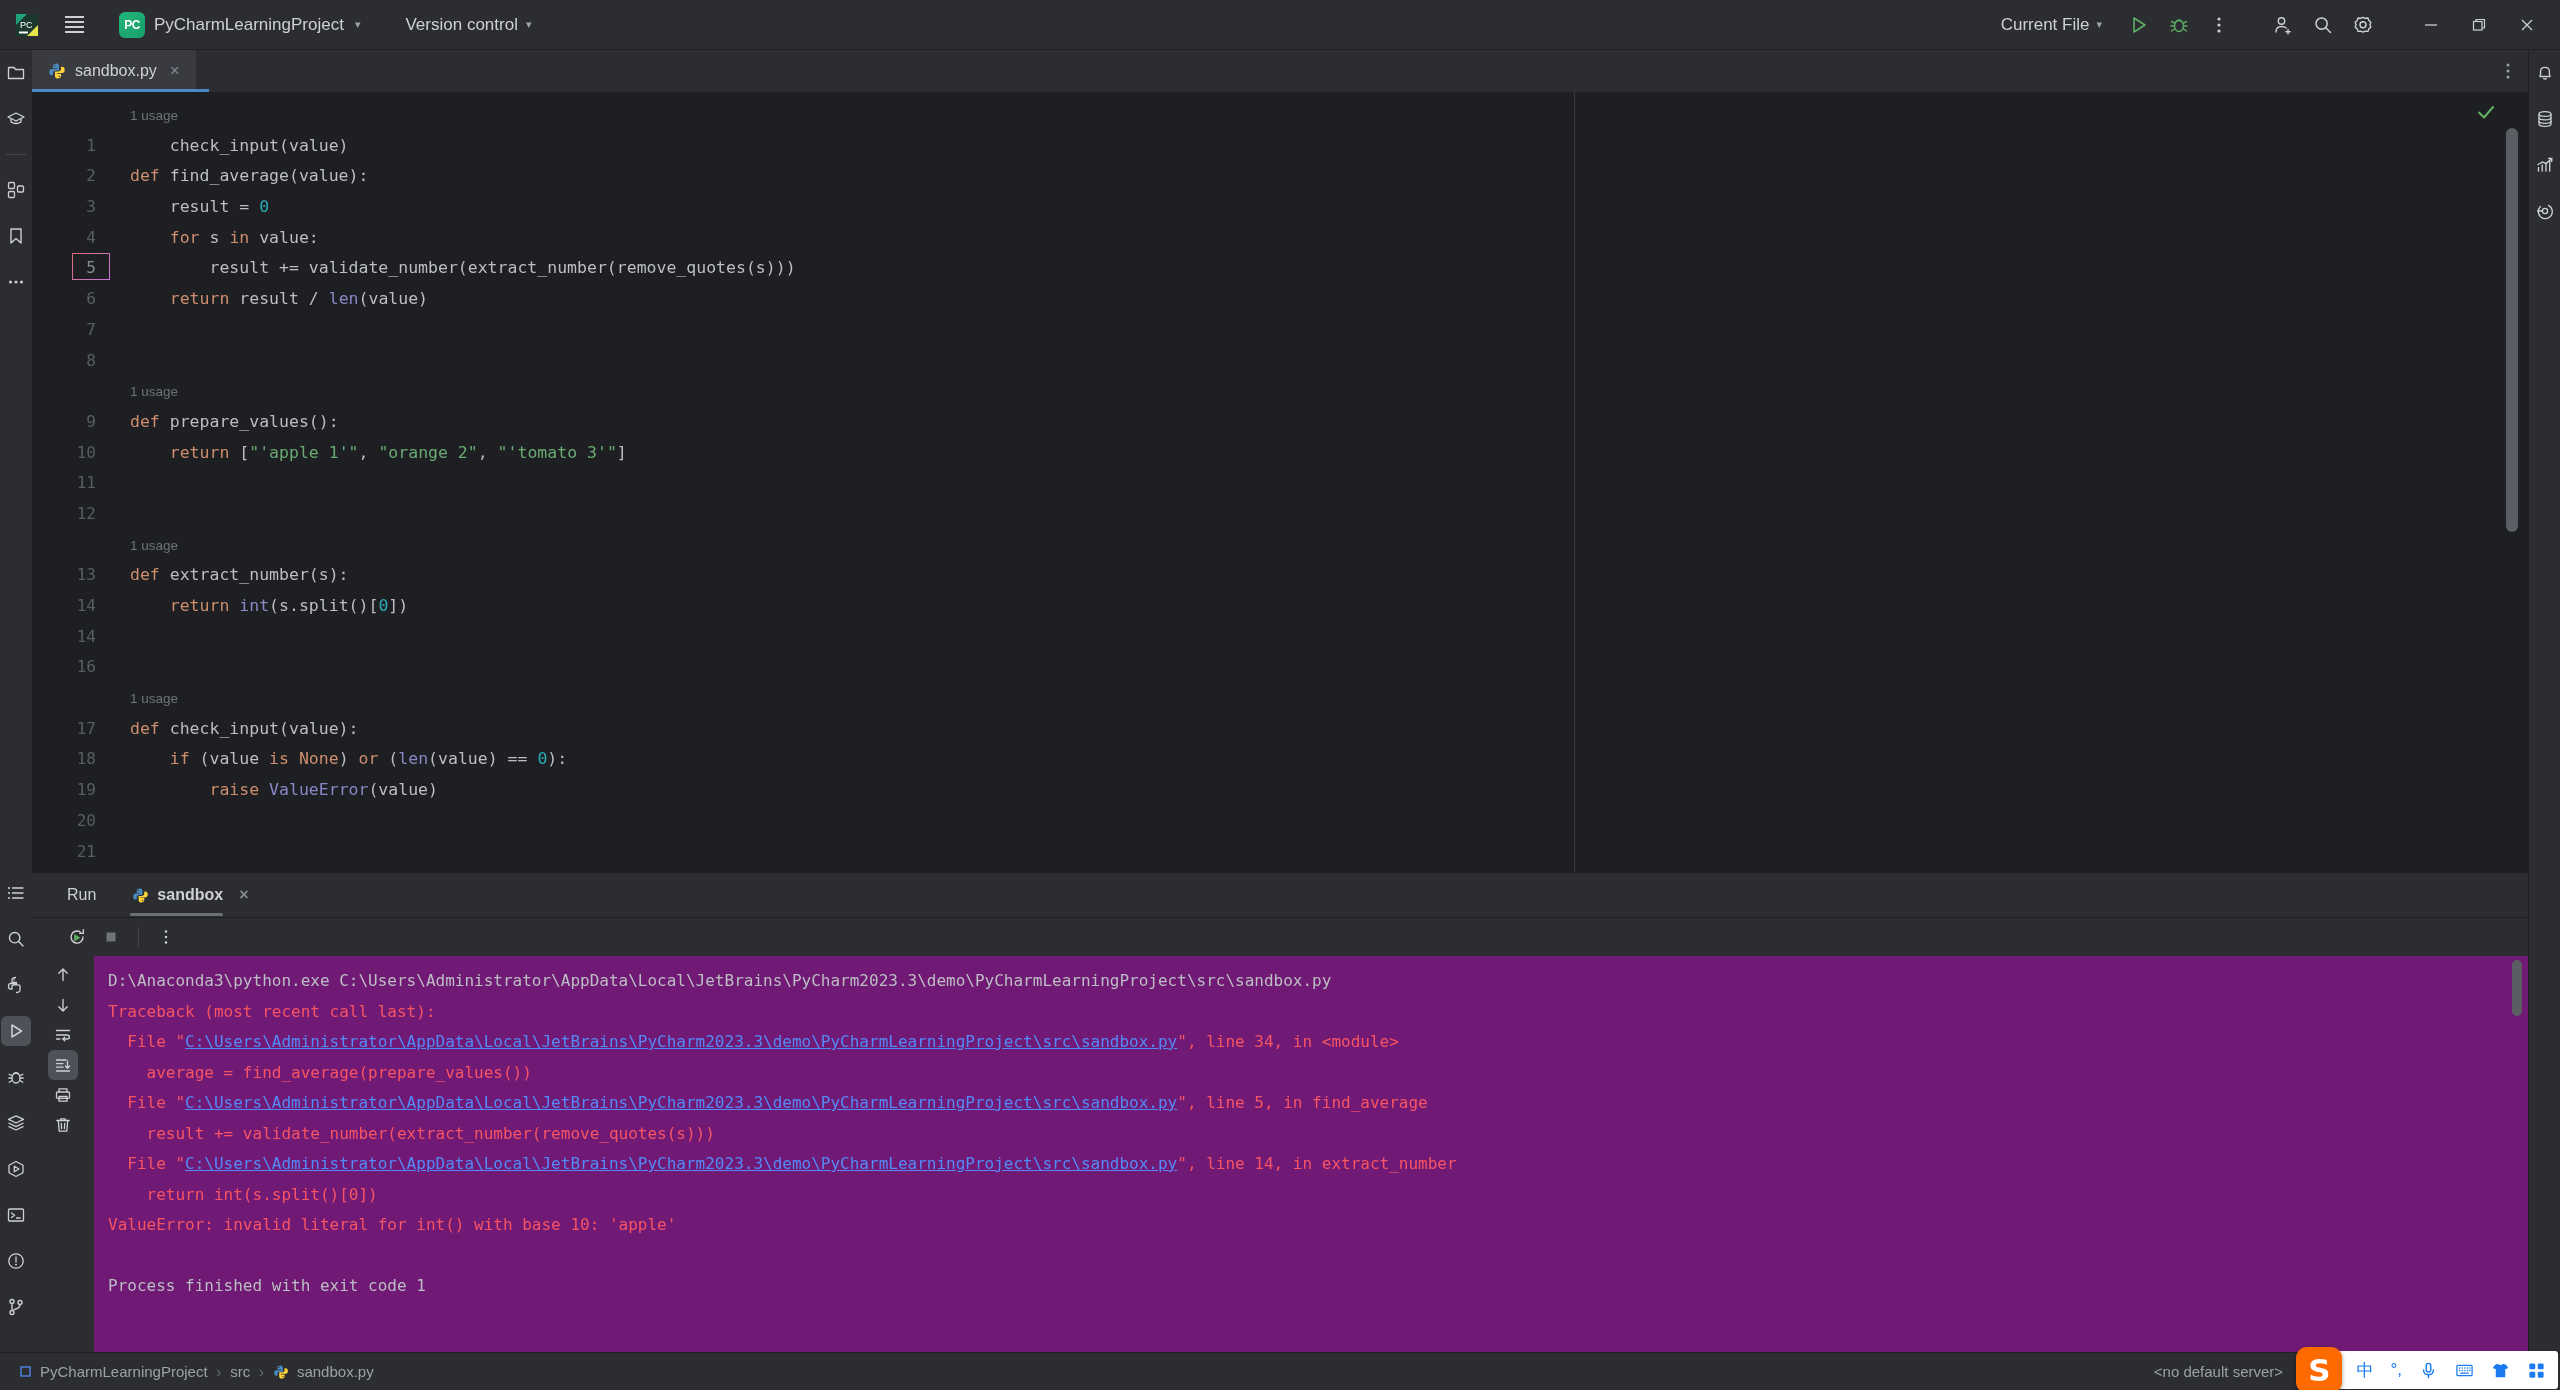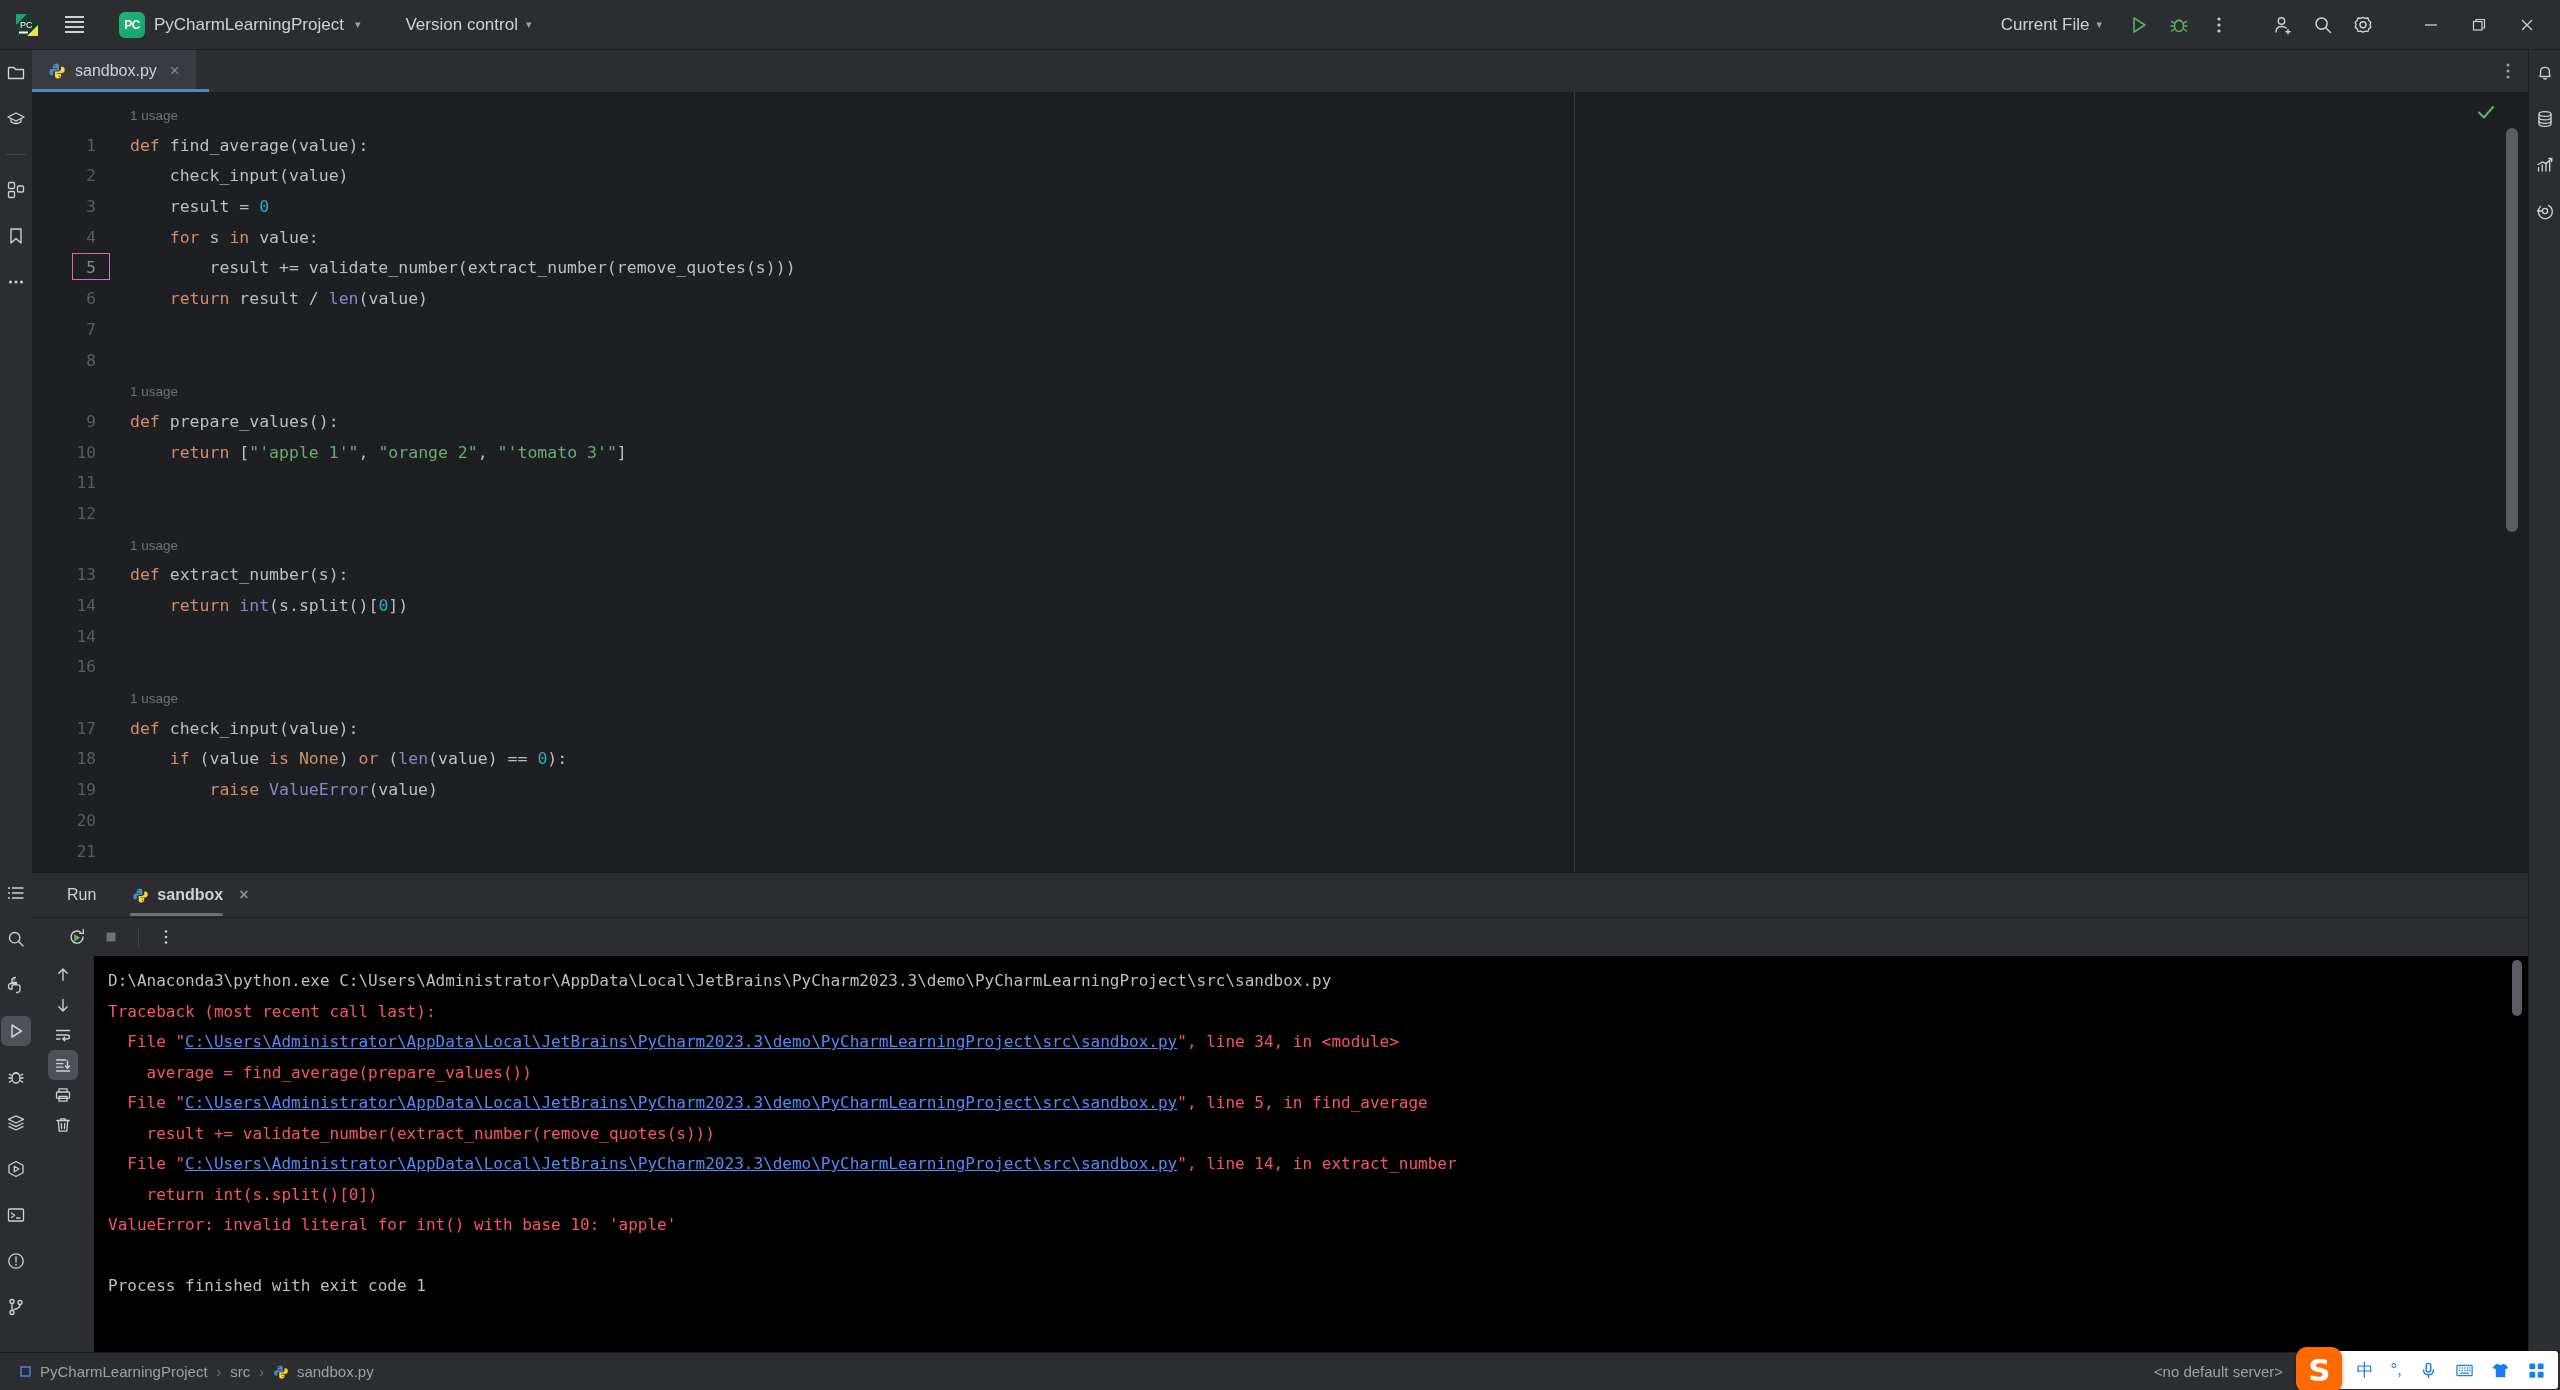"def find_average(value):" div.c-line { order: before "check_input(value)" -> after "check_input(value)" }
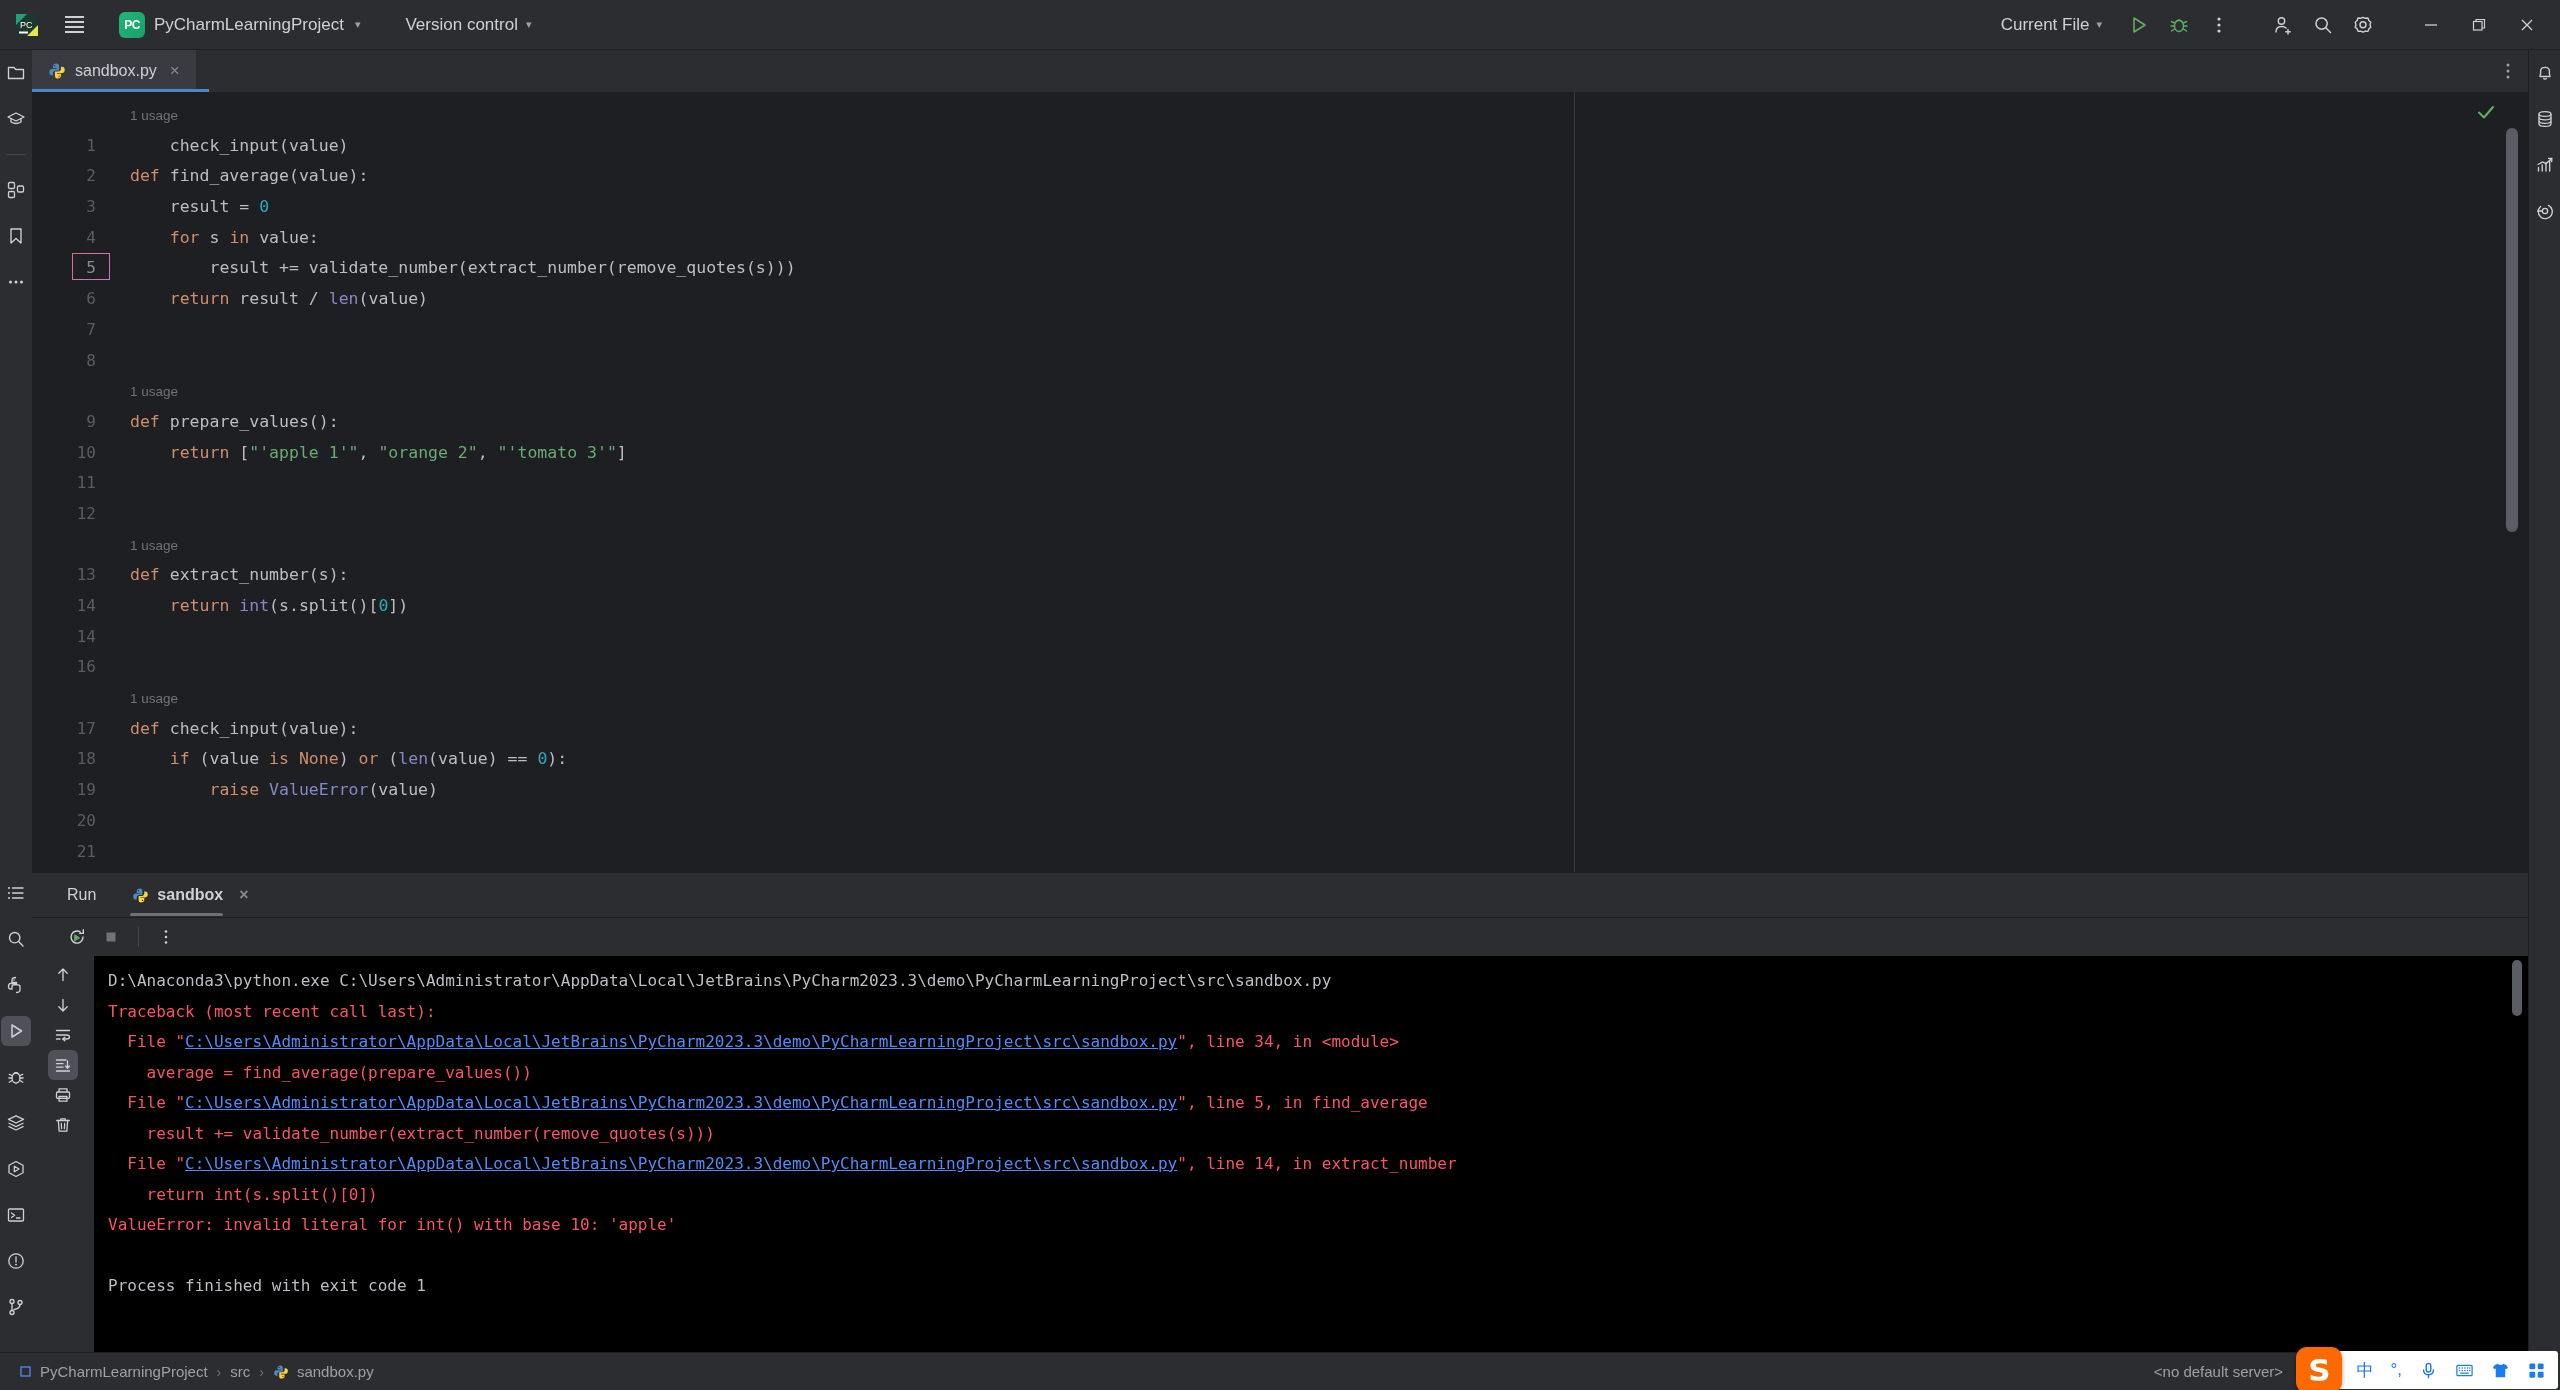"D:\Anaconda3\python.exe" .console { background: #000000 -> #701a75 }
